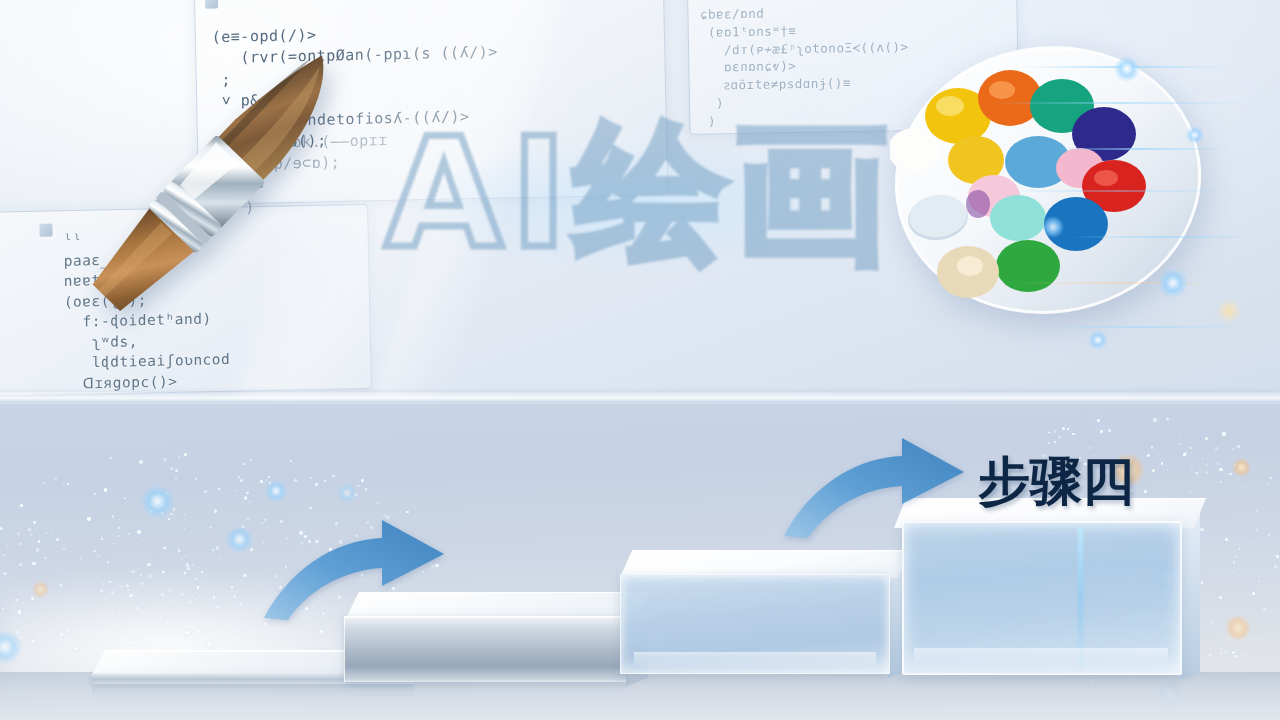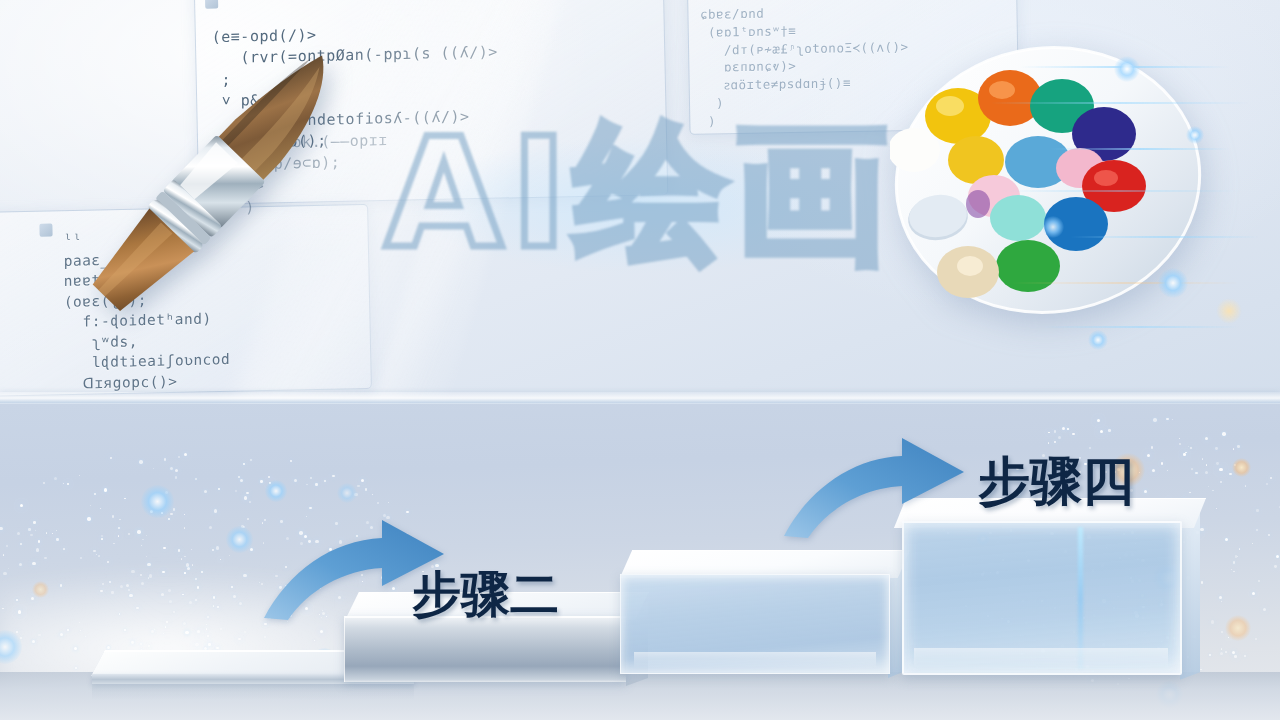"步骤二" div.steplabel { html: <div>步骤二</div> -> none }
